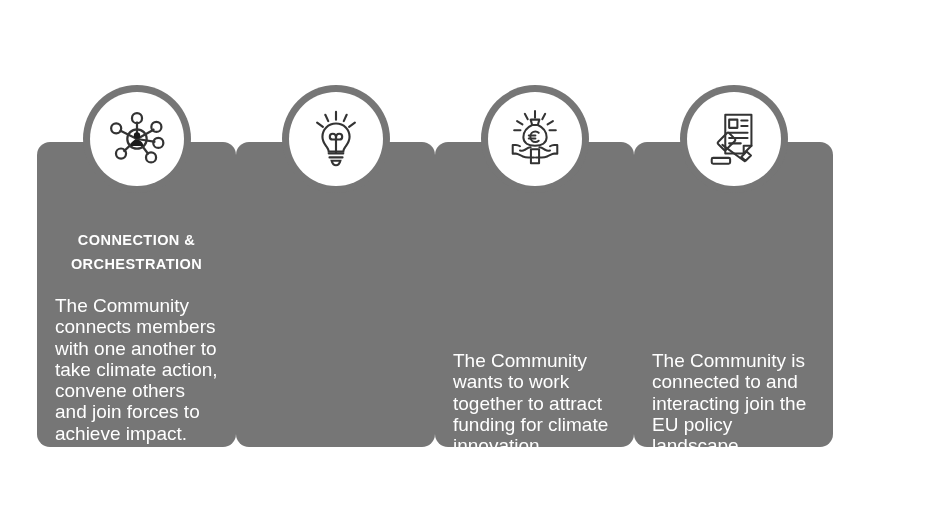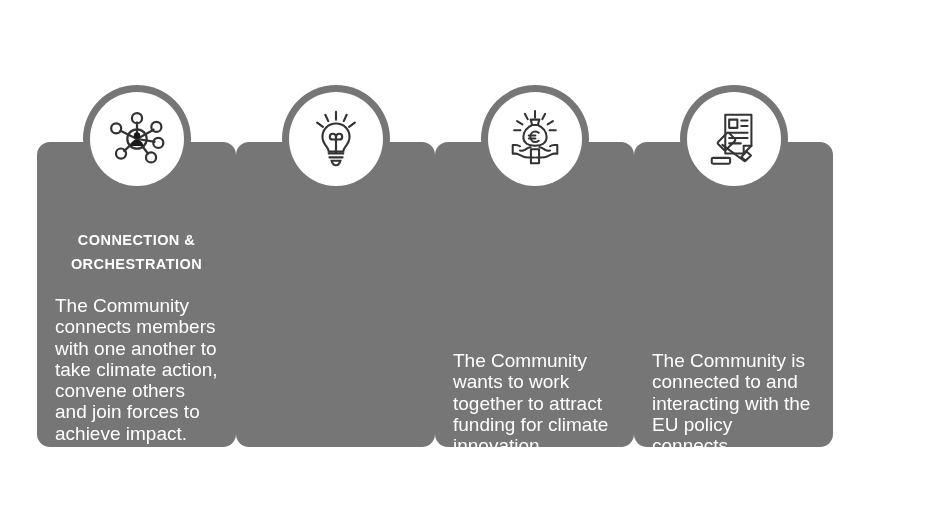"The Community is connected to" div.card-text { text: with the EU policy connects -> join the EU policy landscape }
